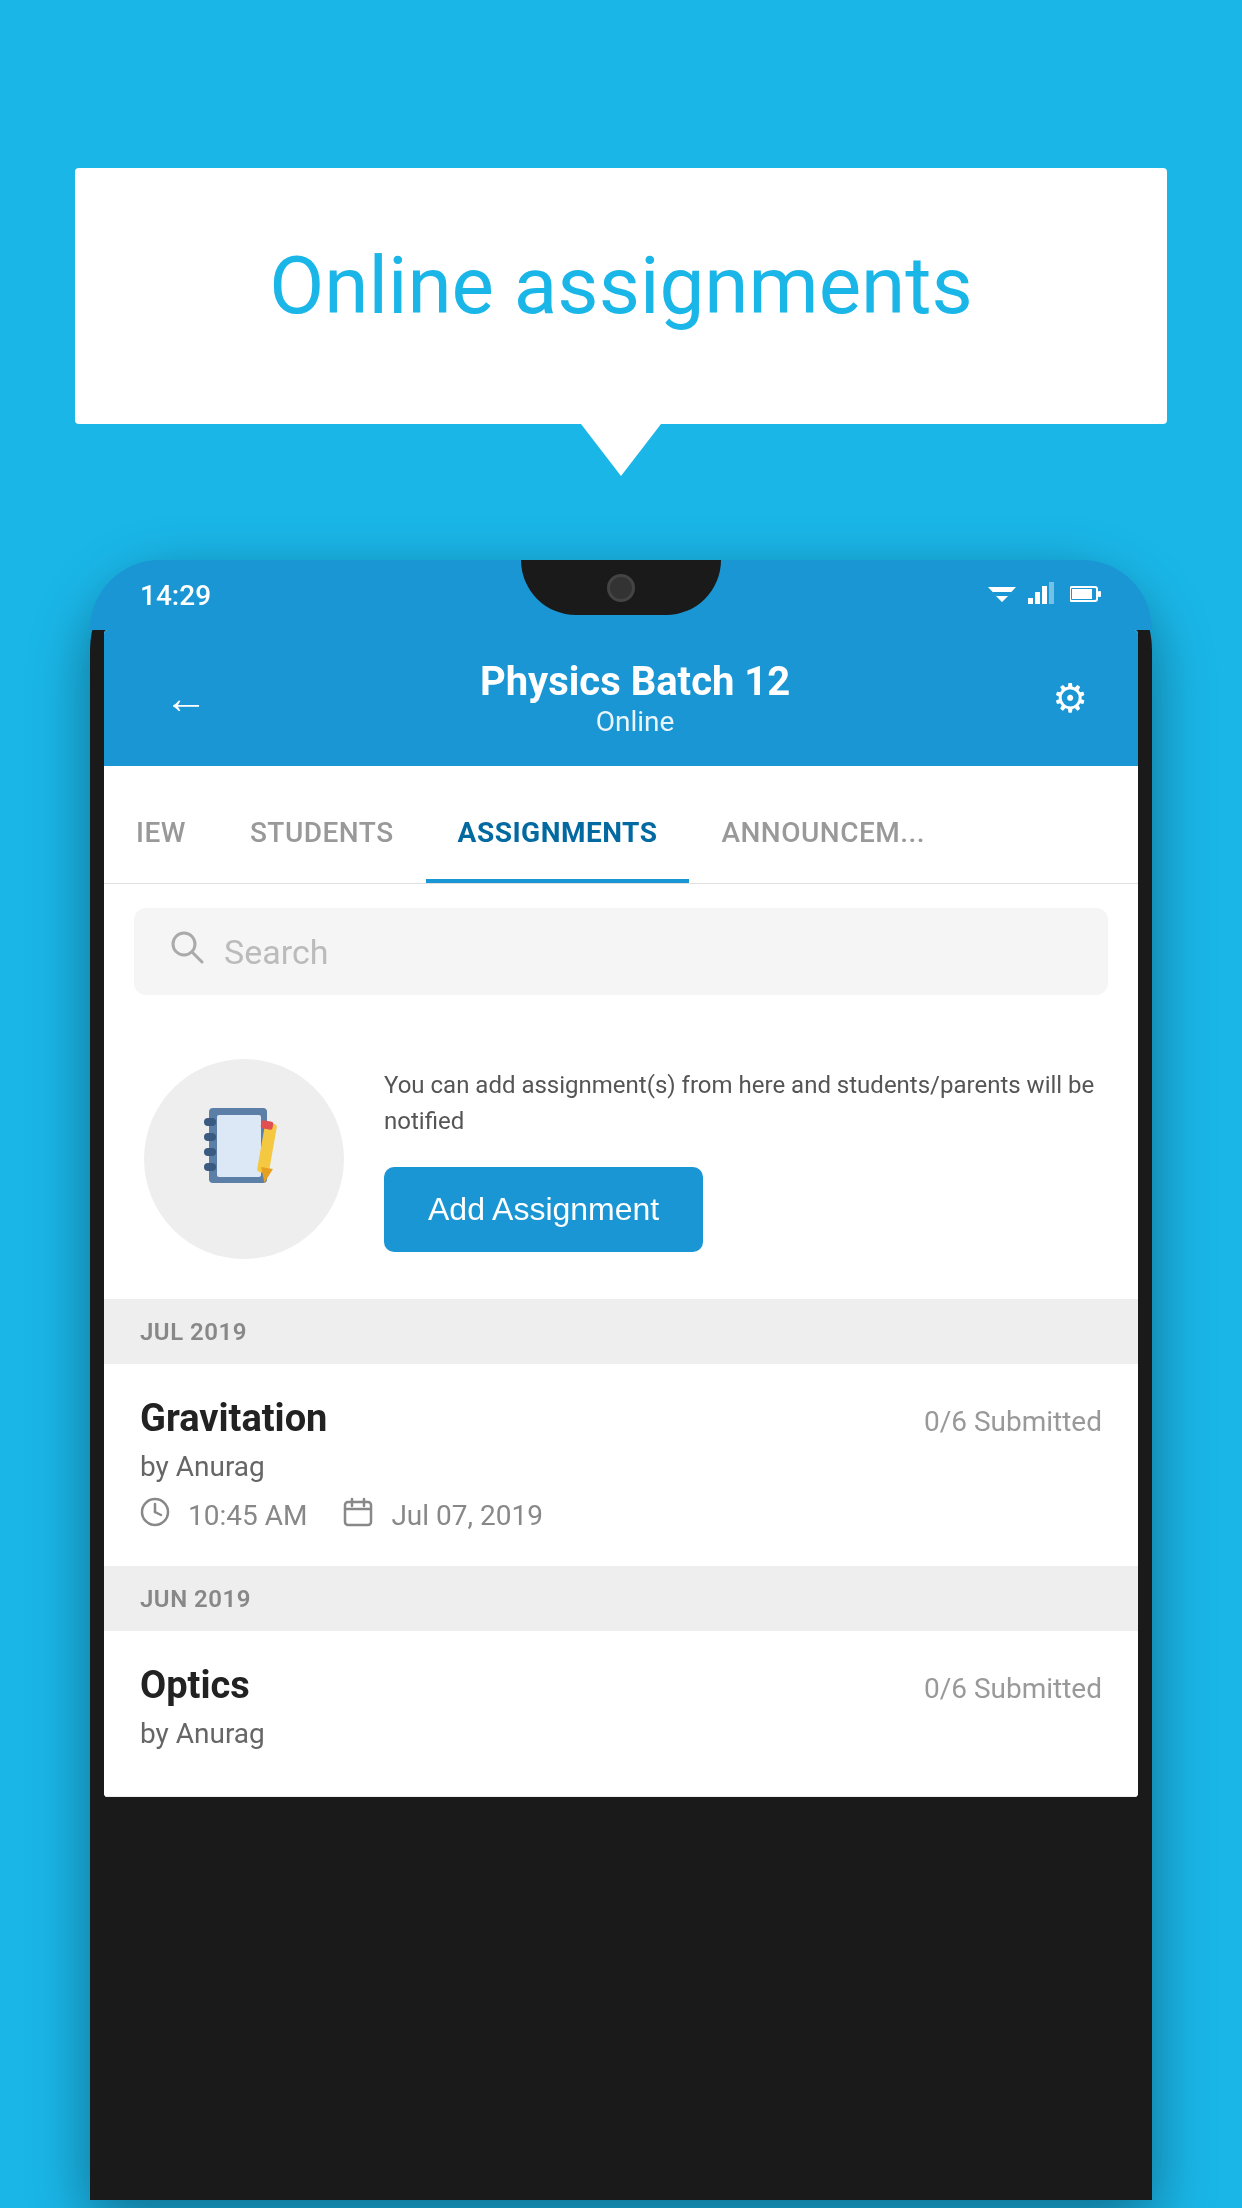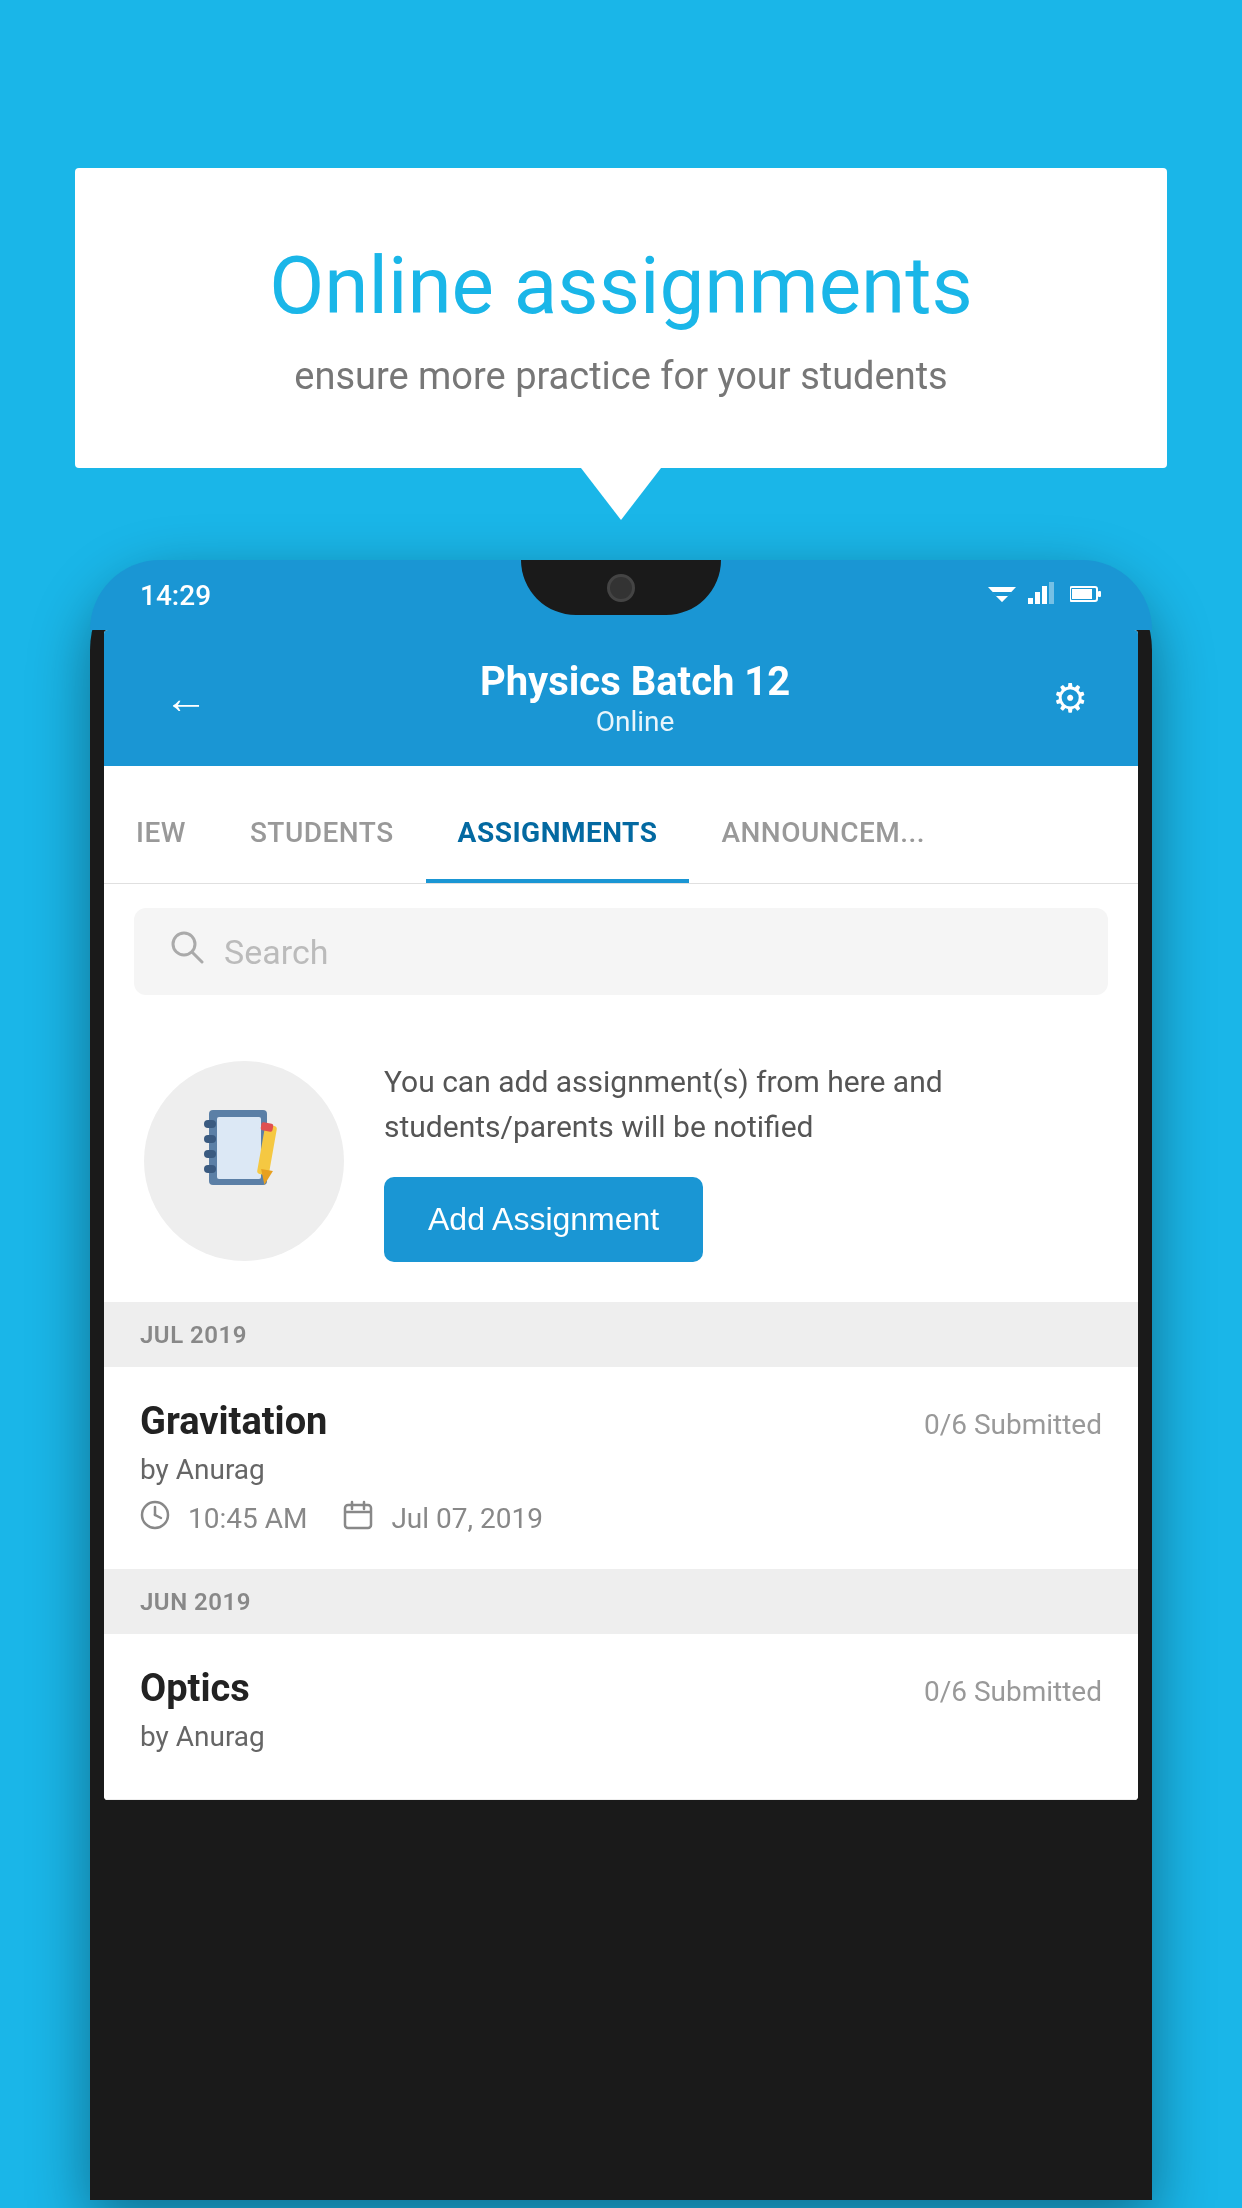"ensure more practice for your" div.speech-bubble-subtitle { html: <div>ensure more practice for your students</div> -> none }
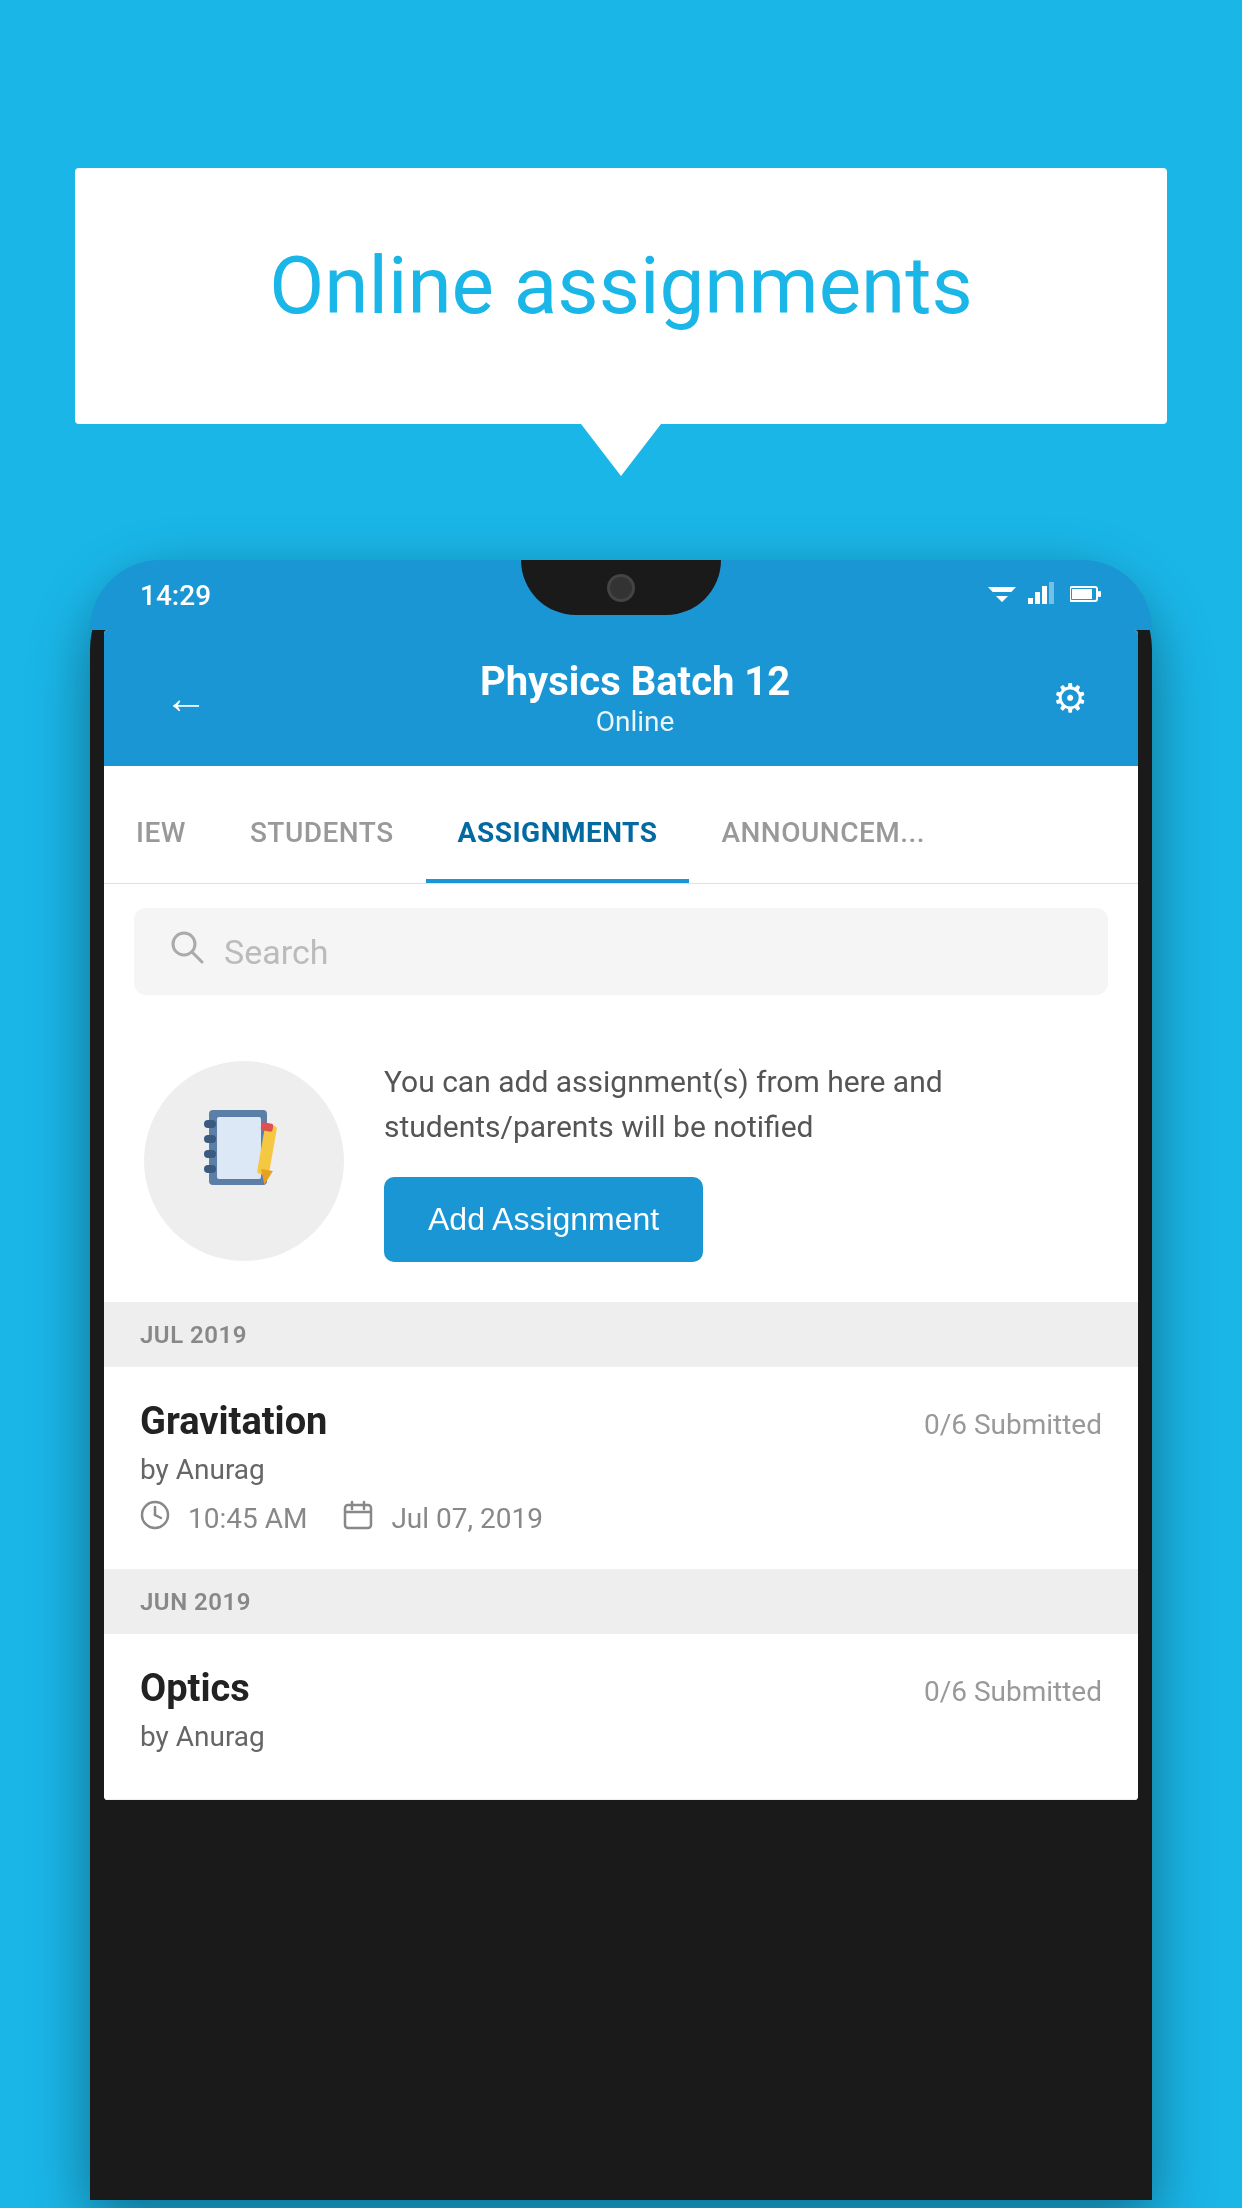"You can add assignment(s) from" .promo-text { font-size: 30px -> 24px }
